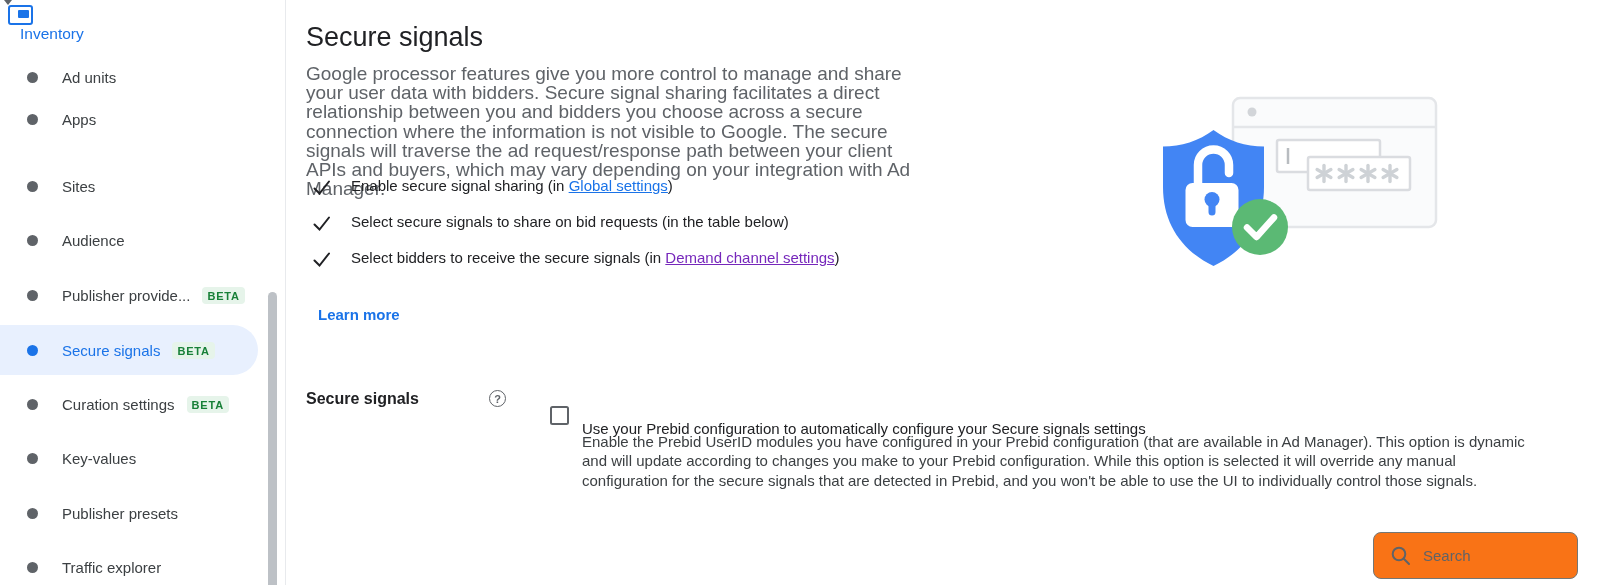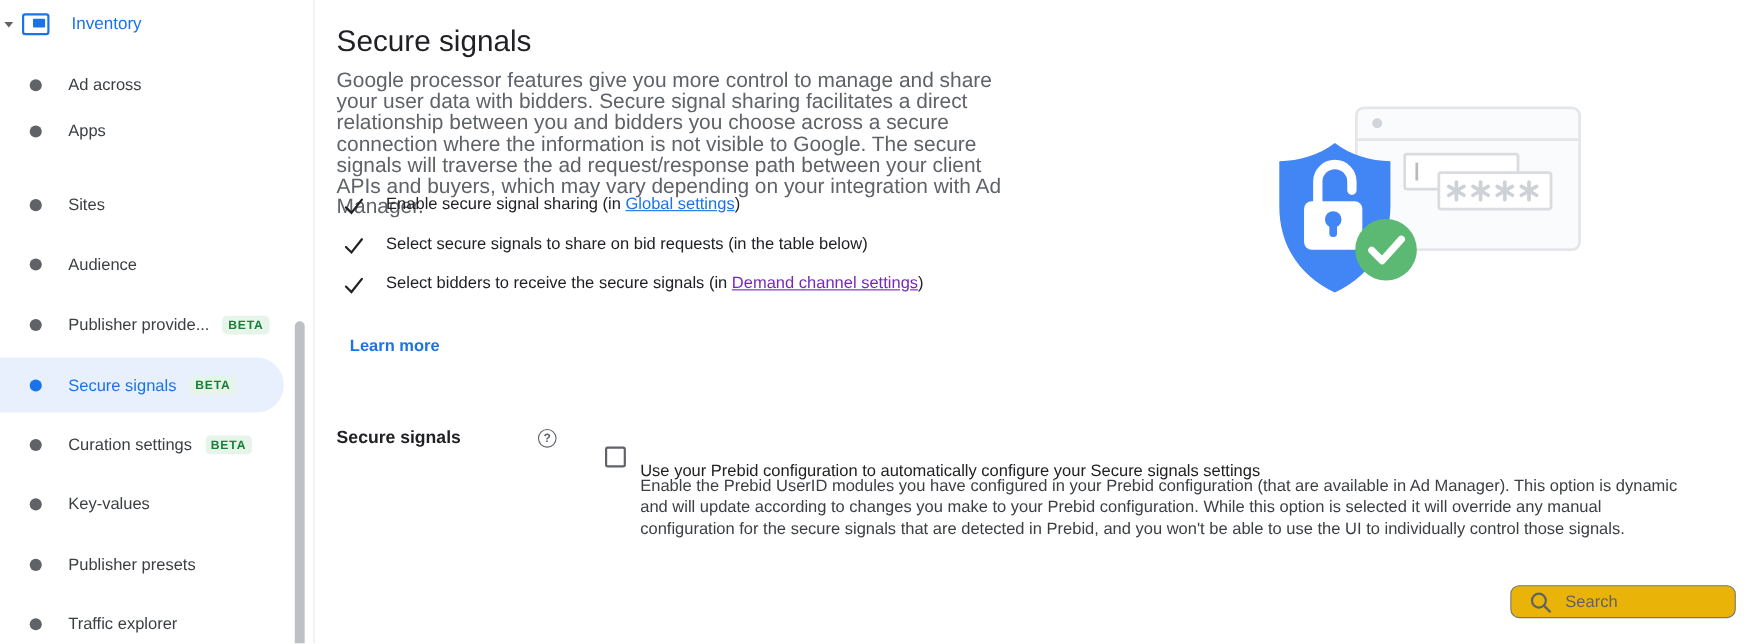"Inventory" .root-row { align-items: center -> flex-start; flex-direction: none -> column }
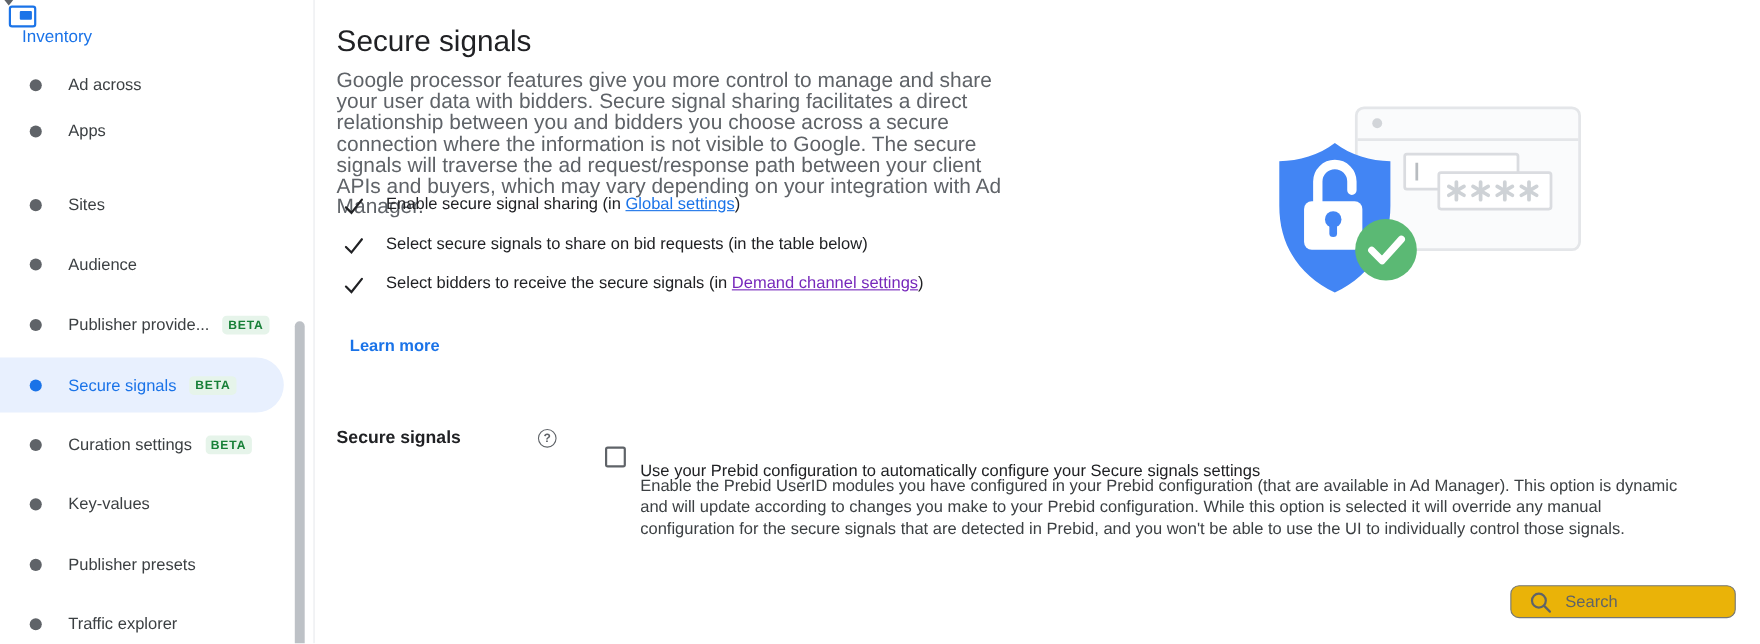"Ad across" span.label { text: across -> units }
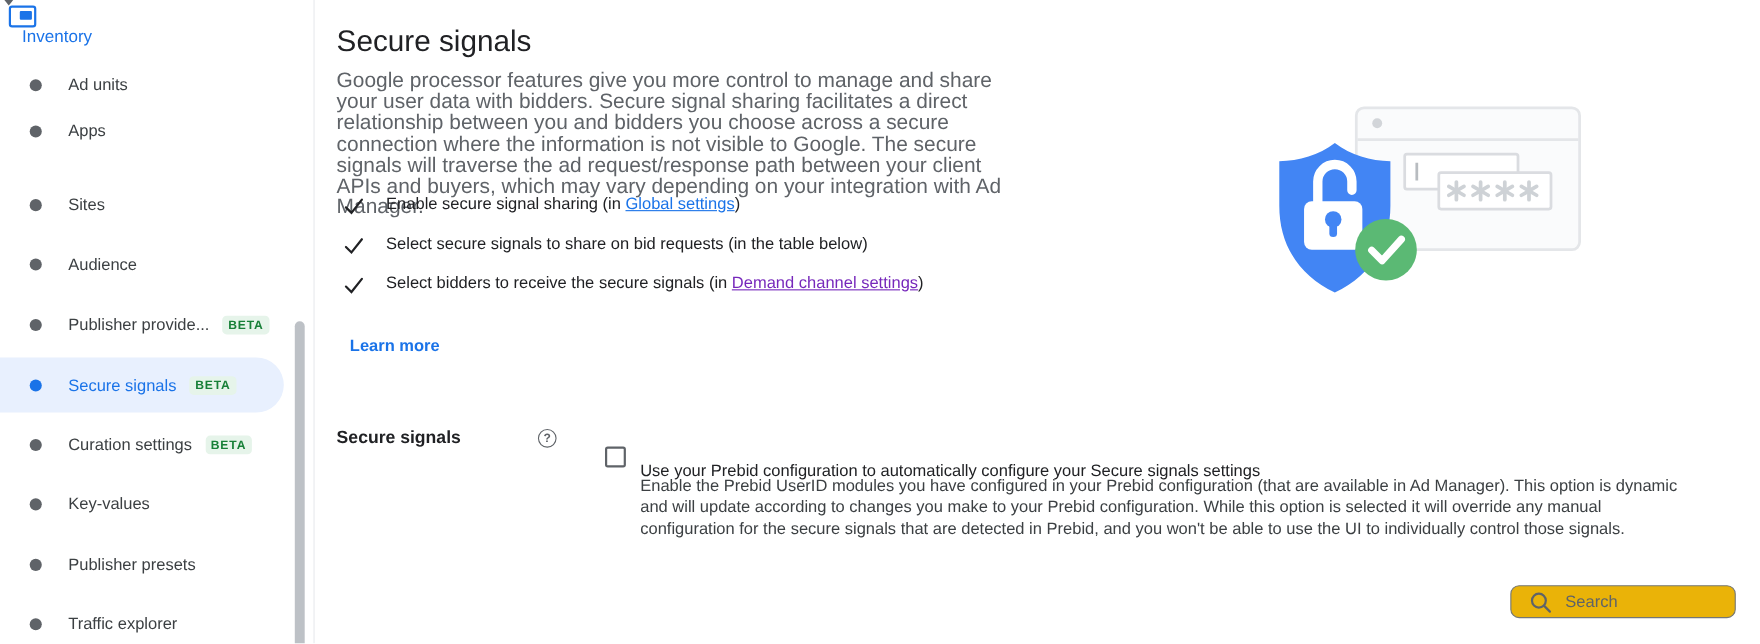"Search" .search-box { background: #eab308 -> #f97316; height: 30px -> 47px }
